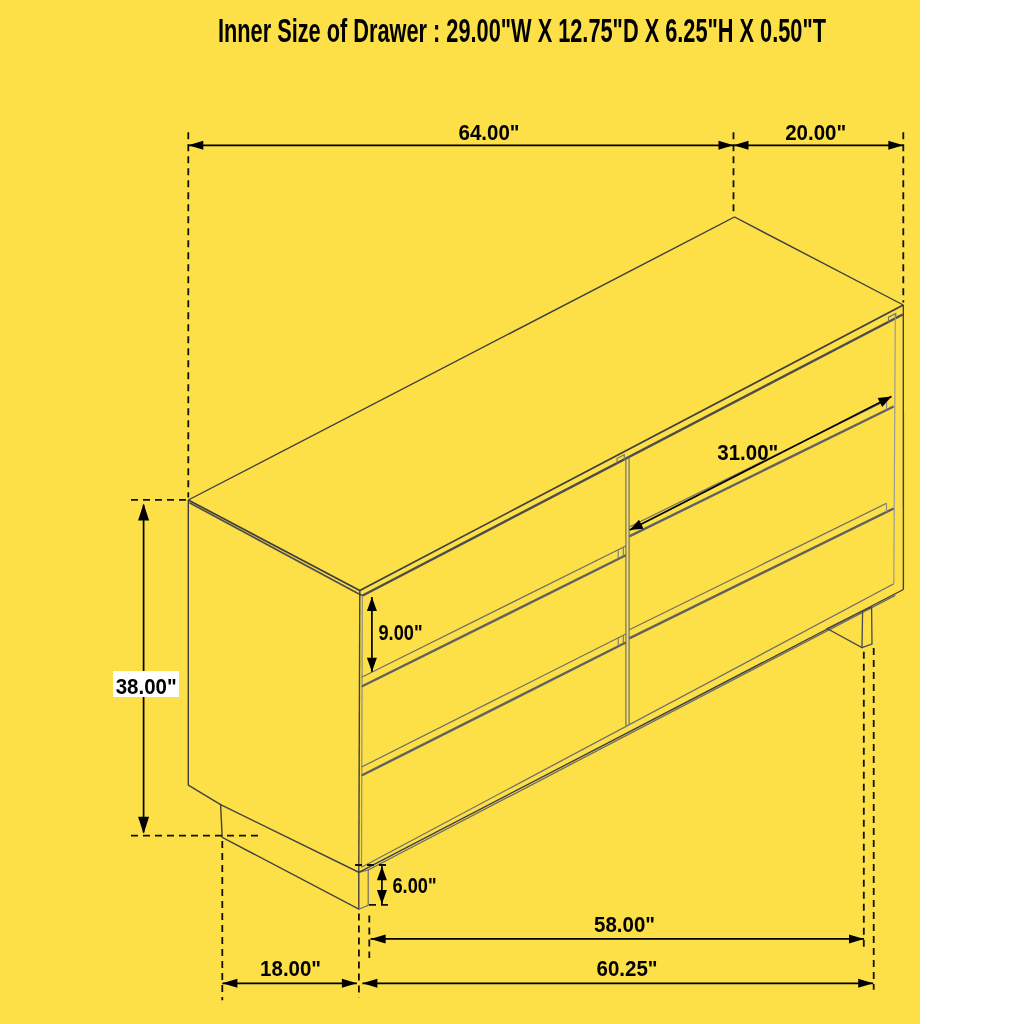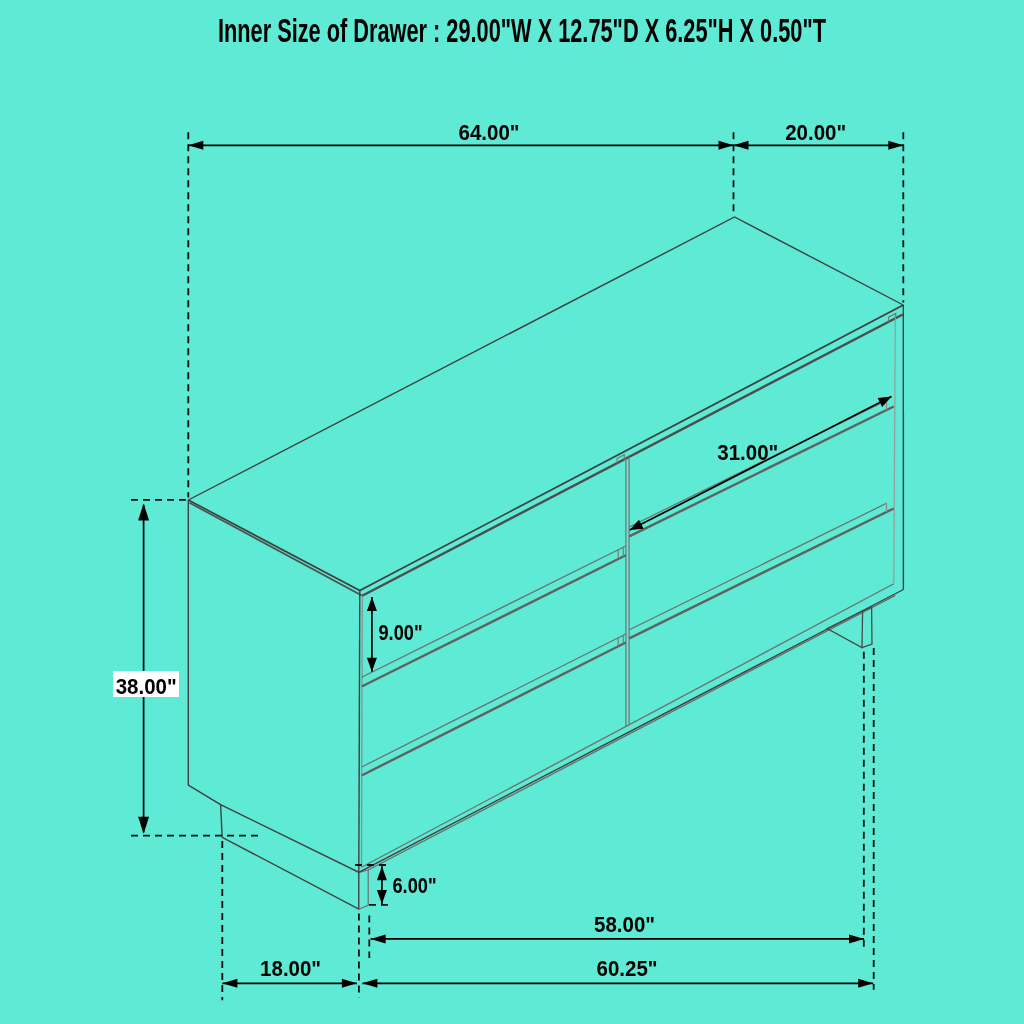"Inner Size of Drawer :" .wrap { background: #5eead4 -> #fde047; width: 1024px -> 920px }
